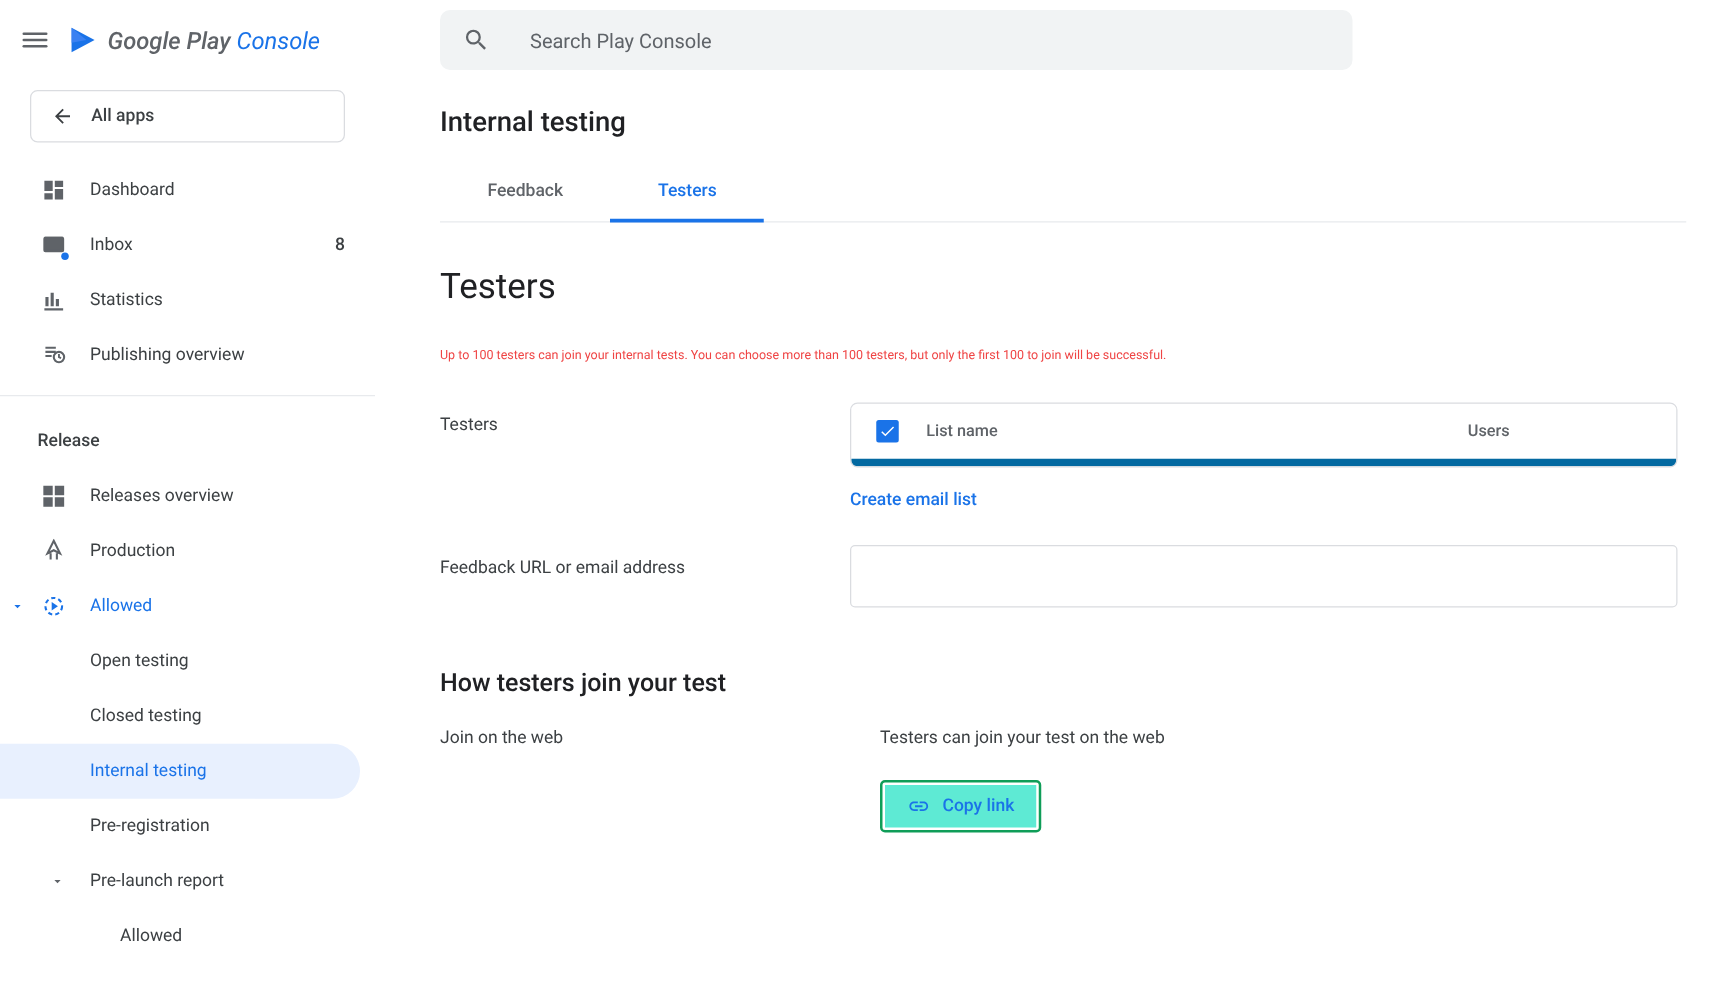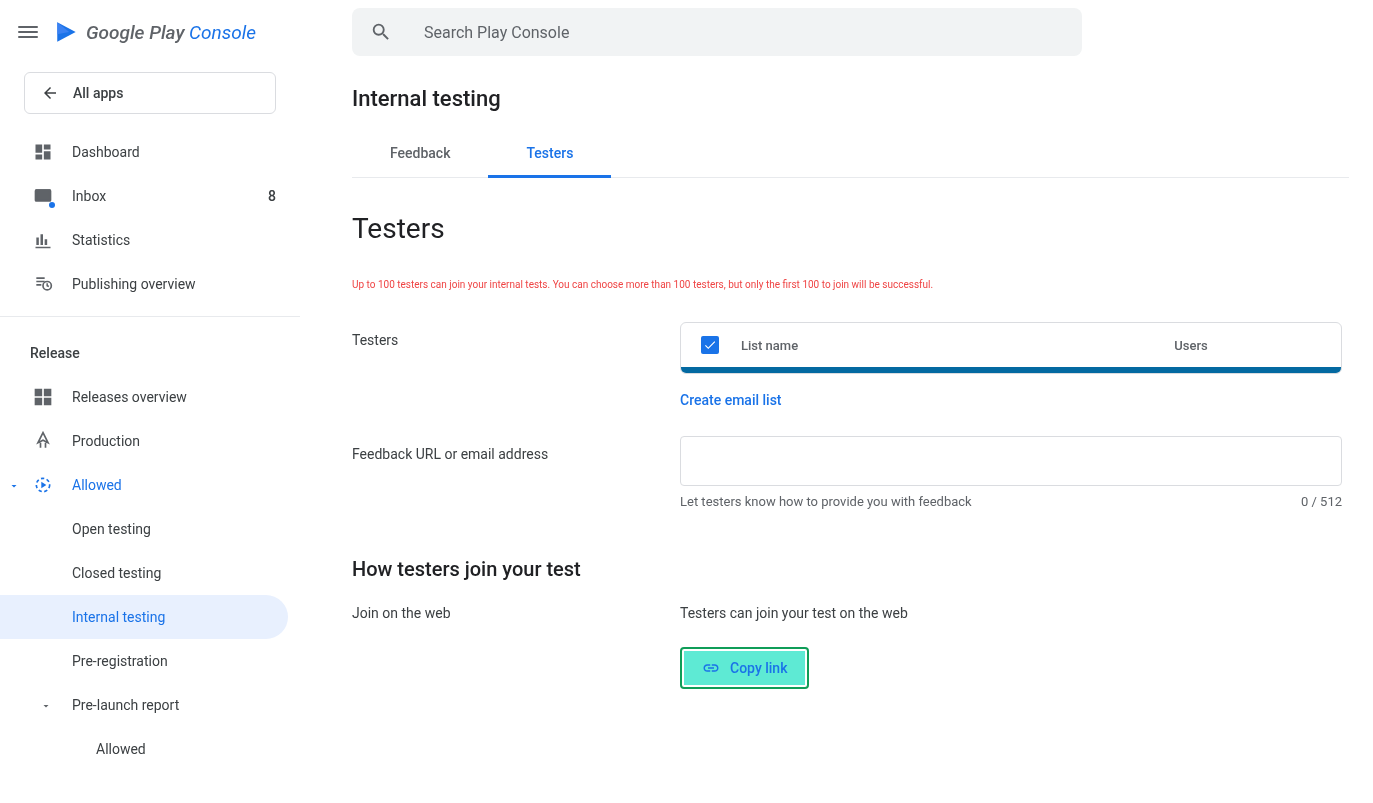"Let testers know how to" div.input-helper { html: <div> <span>Let testers know how to provide you with feedback</span> <span>0 / 512</span> </div> -> none }
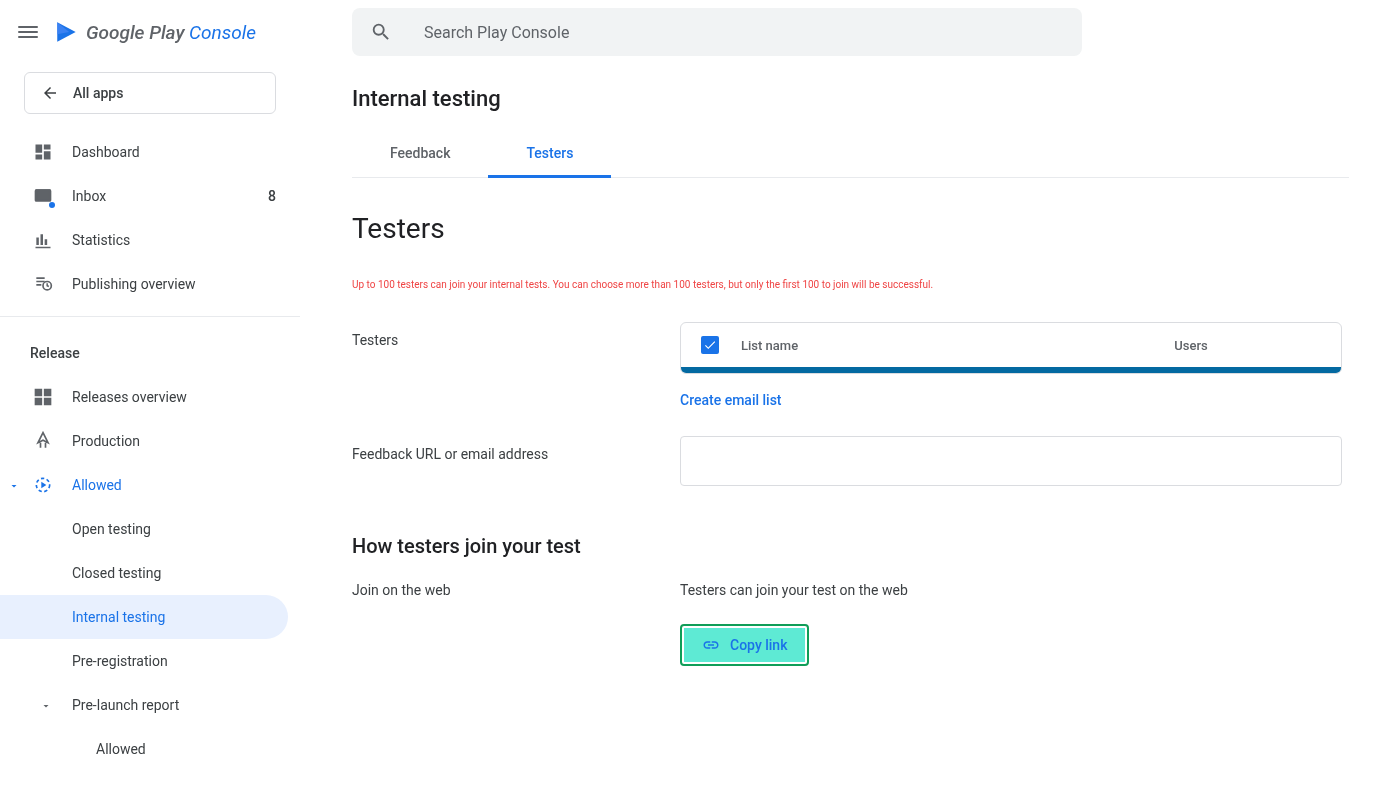"Join on the web" .join-row { gap: none -> 24px }
